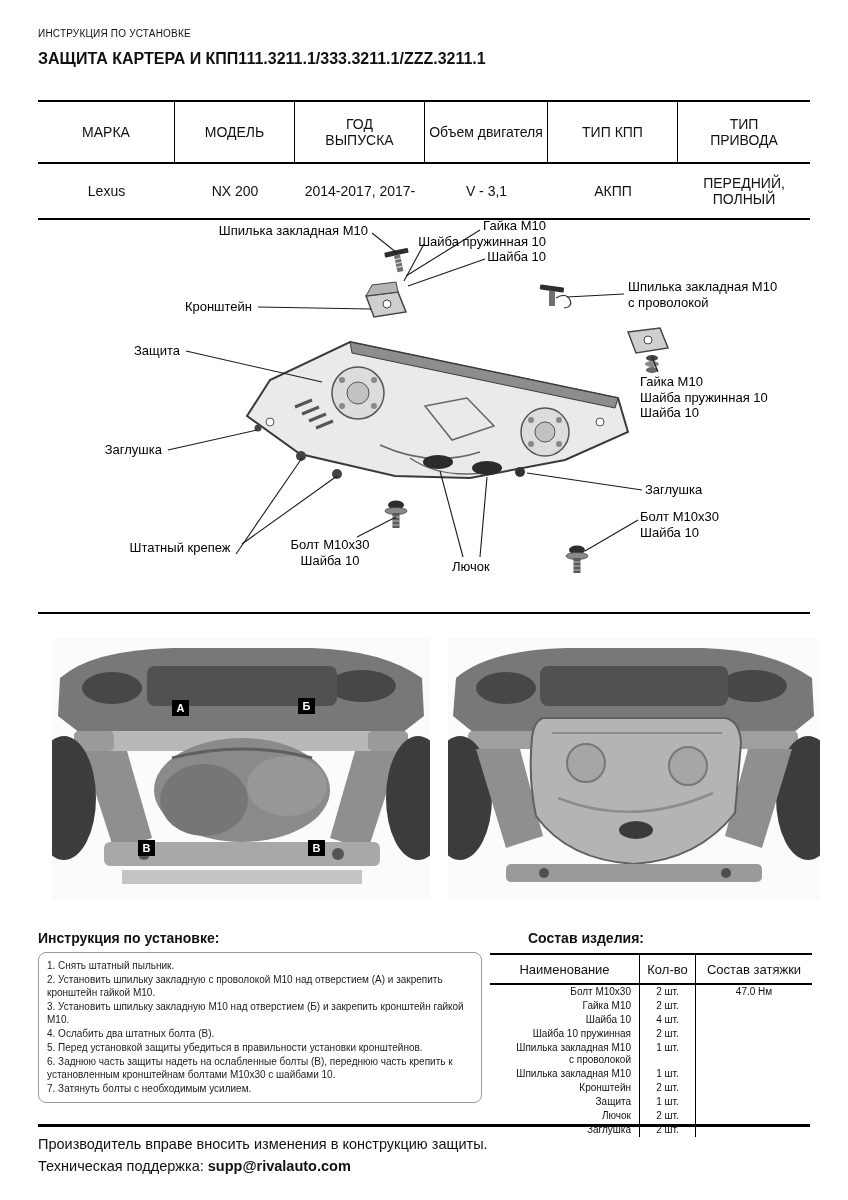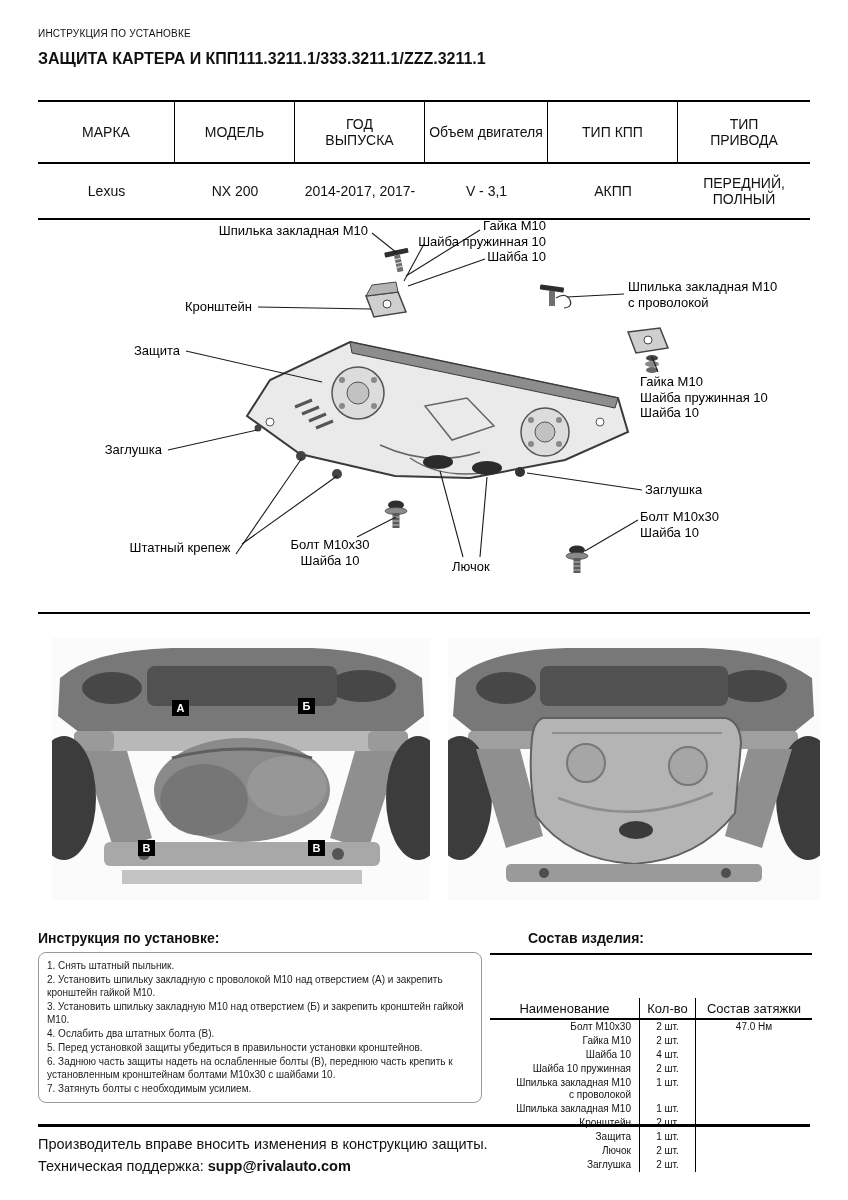"Наименование" .p-hcell { height: 20px -> 28px; margin-top: 43px -> none }
